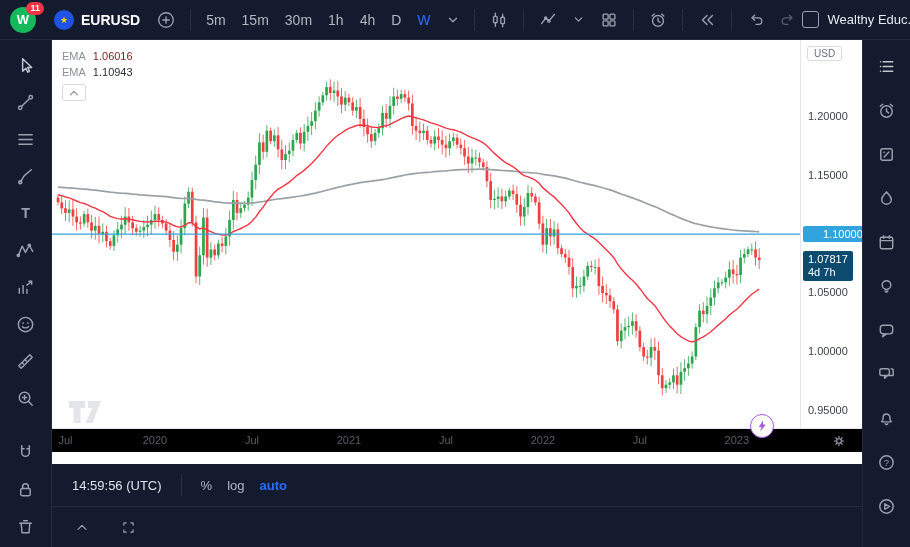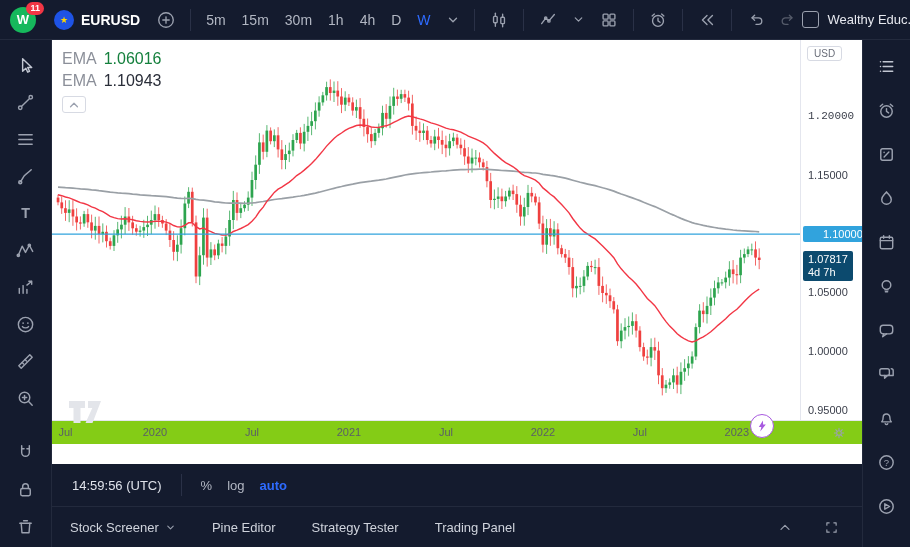"EMA" .legend-row { font-size: 16px -> 11px }
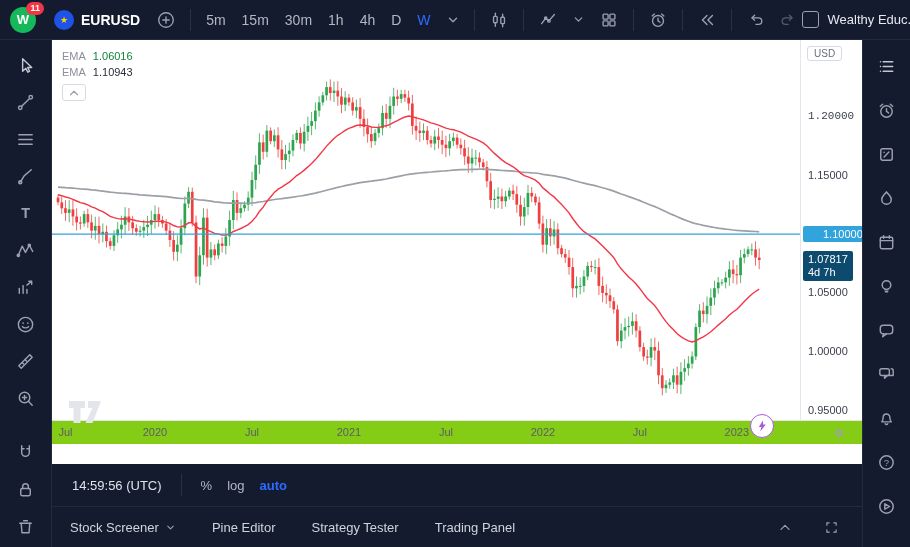"1.06016" .ema-fast-val { color: #15803d -> #7f1d1d }
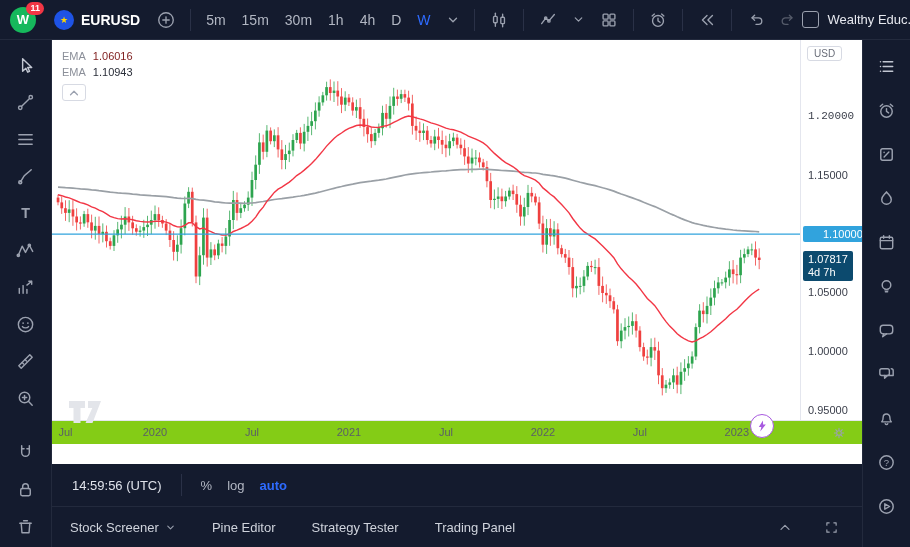"1.20000" div.pa-tick { font-family: Liberation Mono, monospace -> none }
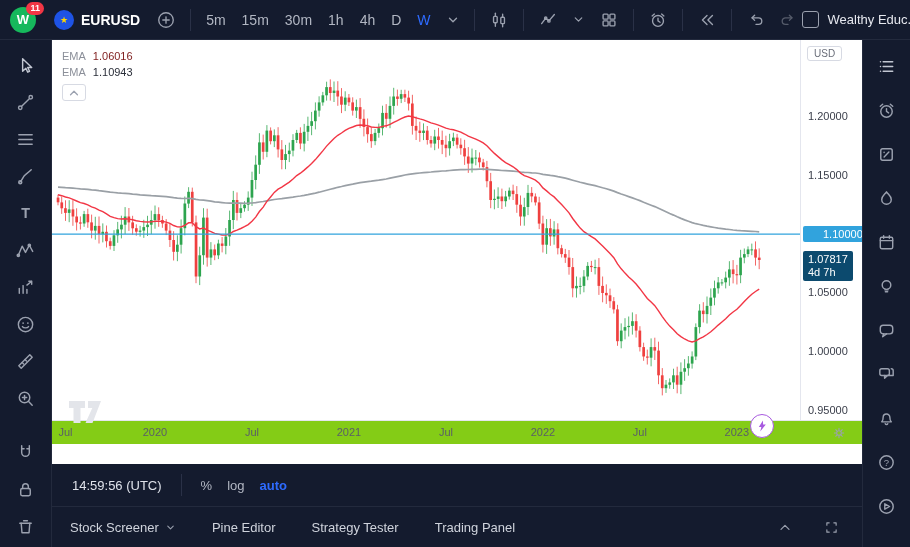"Jul" .time-axis { background: #84cc16 -> #000000; top: 380px -> 388px }
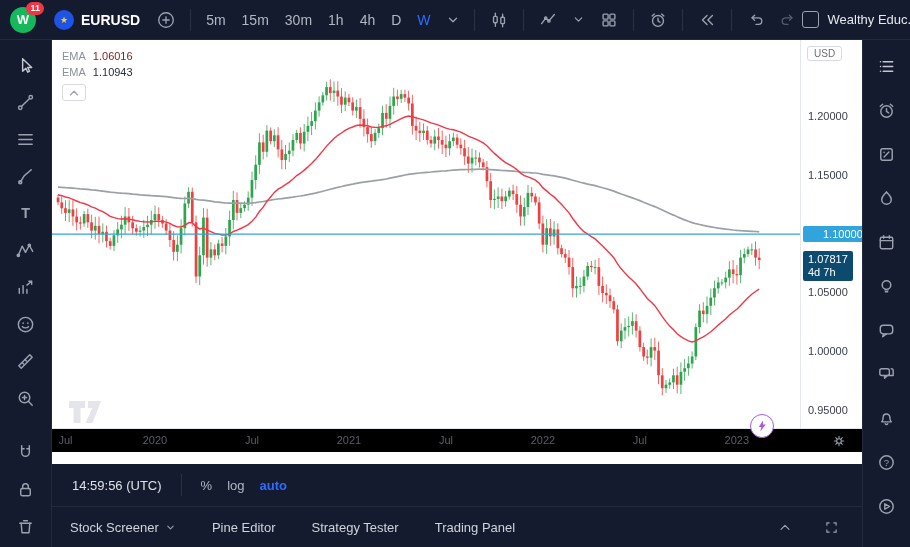"Stock Screener" div.bp-left { html: <div> <div> <span>Stock Screener</span> <svg> <path></path> </svg> </div> <div> <span>Pine Editor</span> </div> <div> <span>Strategy Tester</span> </div> <div> <span>Trading Panel</span> </div> </div> -> none }
